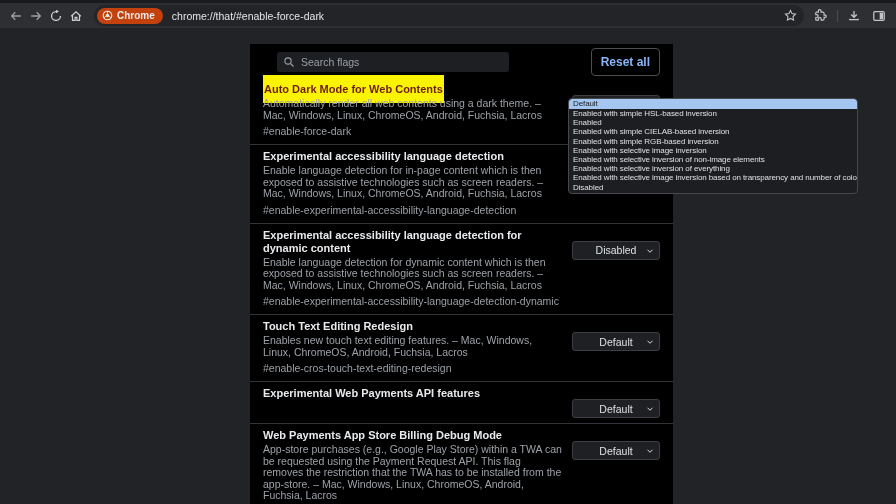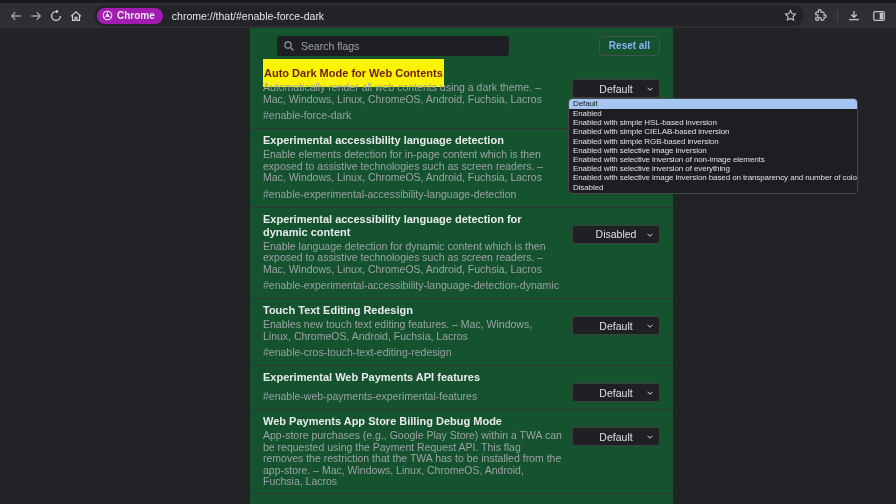"Chrome" .chrome-badge { background: #a21caf -> #c2410c }
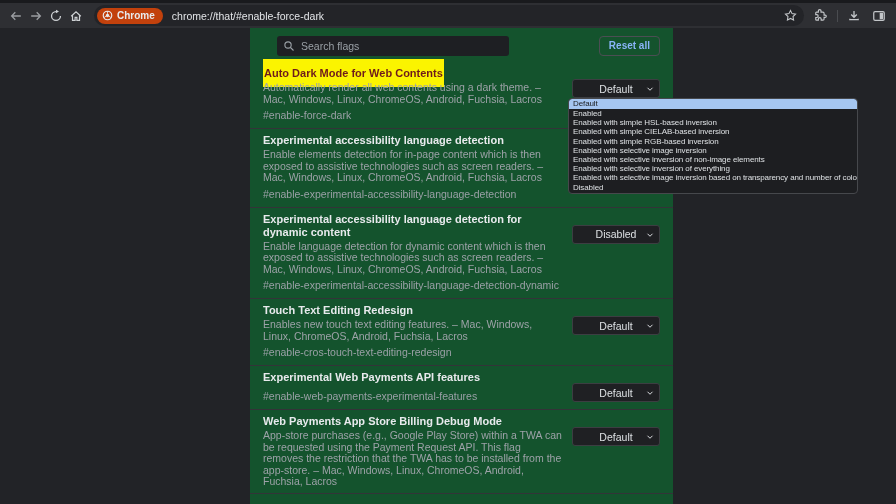"Search flags" .flags-container { background: #14532d -> #000000; top: 0 -> 16px }
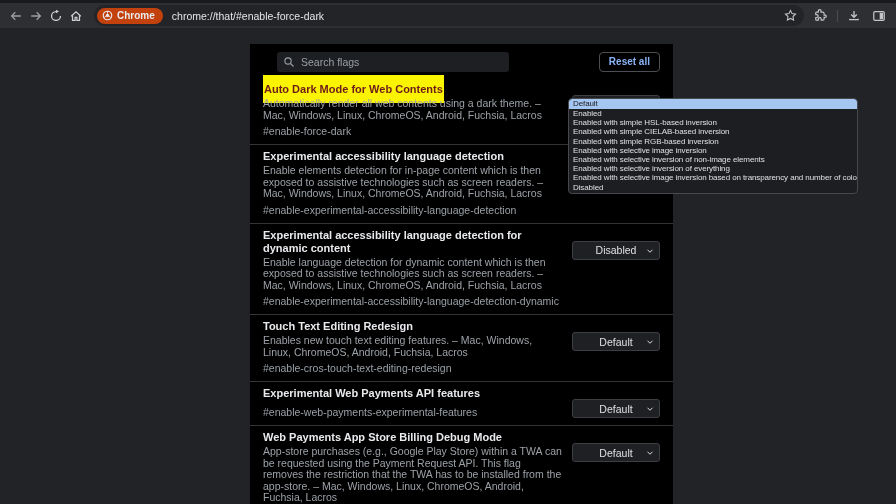"Reset all" .reset-btn { font-size: 10px -> 12px; height: 20px -> 28px }
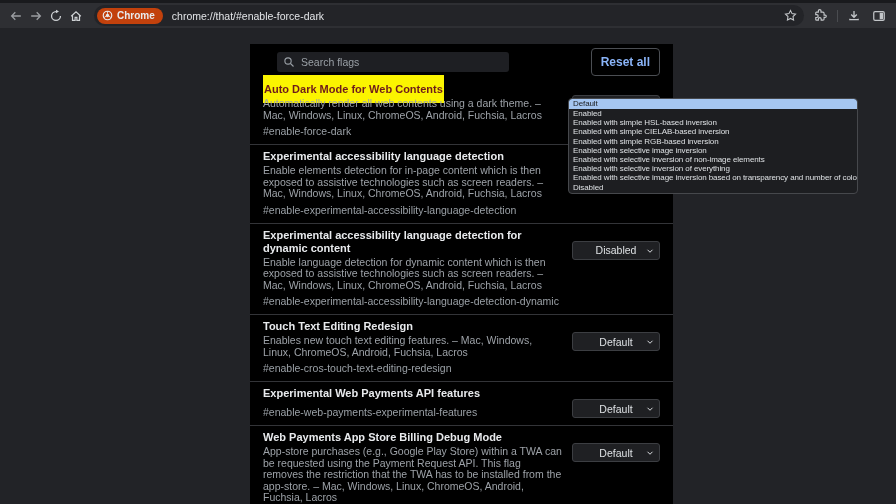"Enabled" div.opt { order: before "Enabled with simple HSL-based inversion" -> after "Enabled with simple HSL-based inversion" }
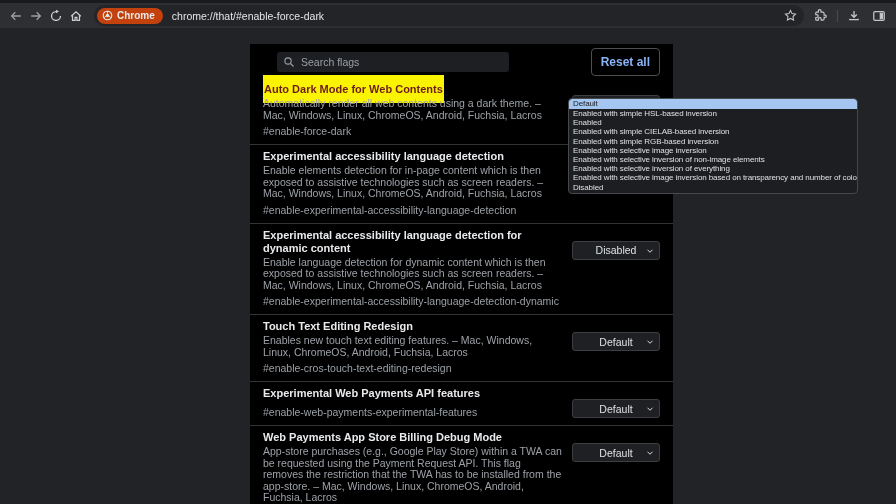"Enable elements detection for in-page" div.flag-desc { text: elements -> language }
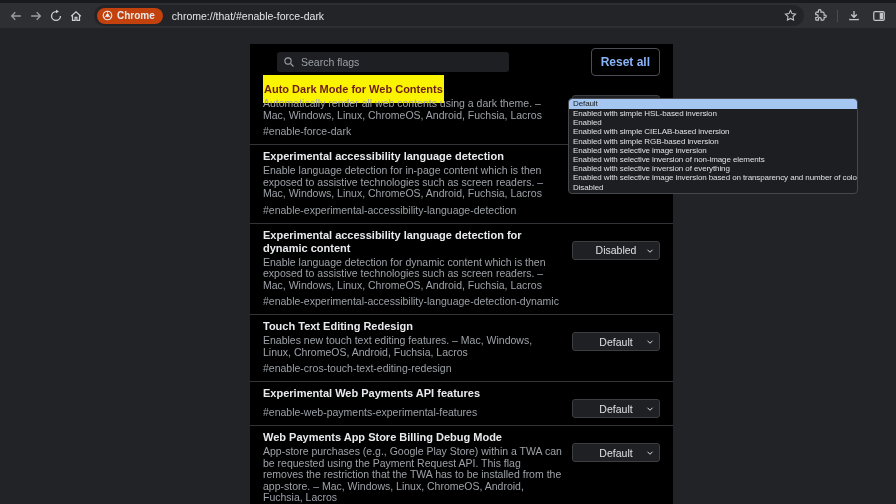"#enable-web-payments-experimental-featur" a.flag-link { html: <a>#enable-web-payments-experimental-features</a> -> none }
